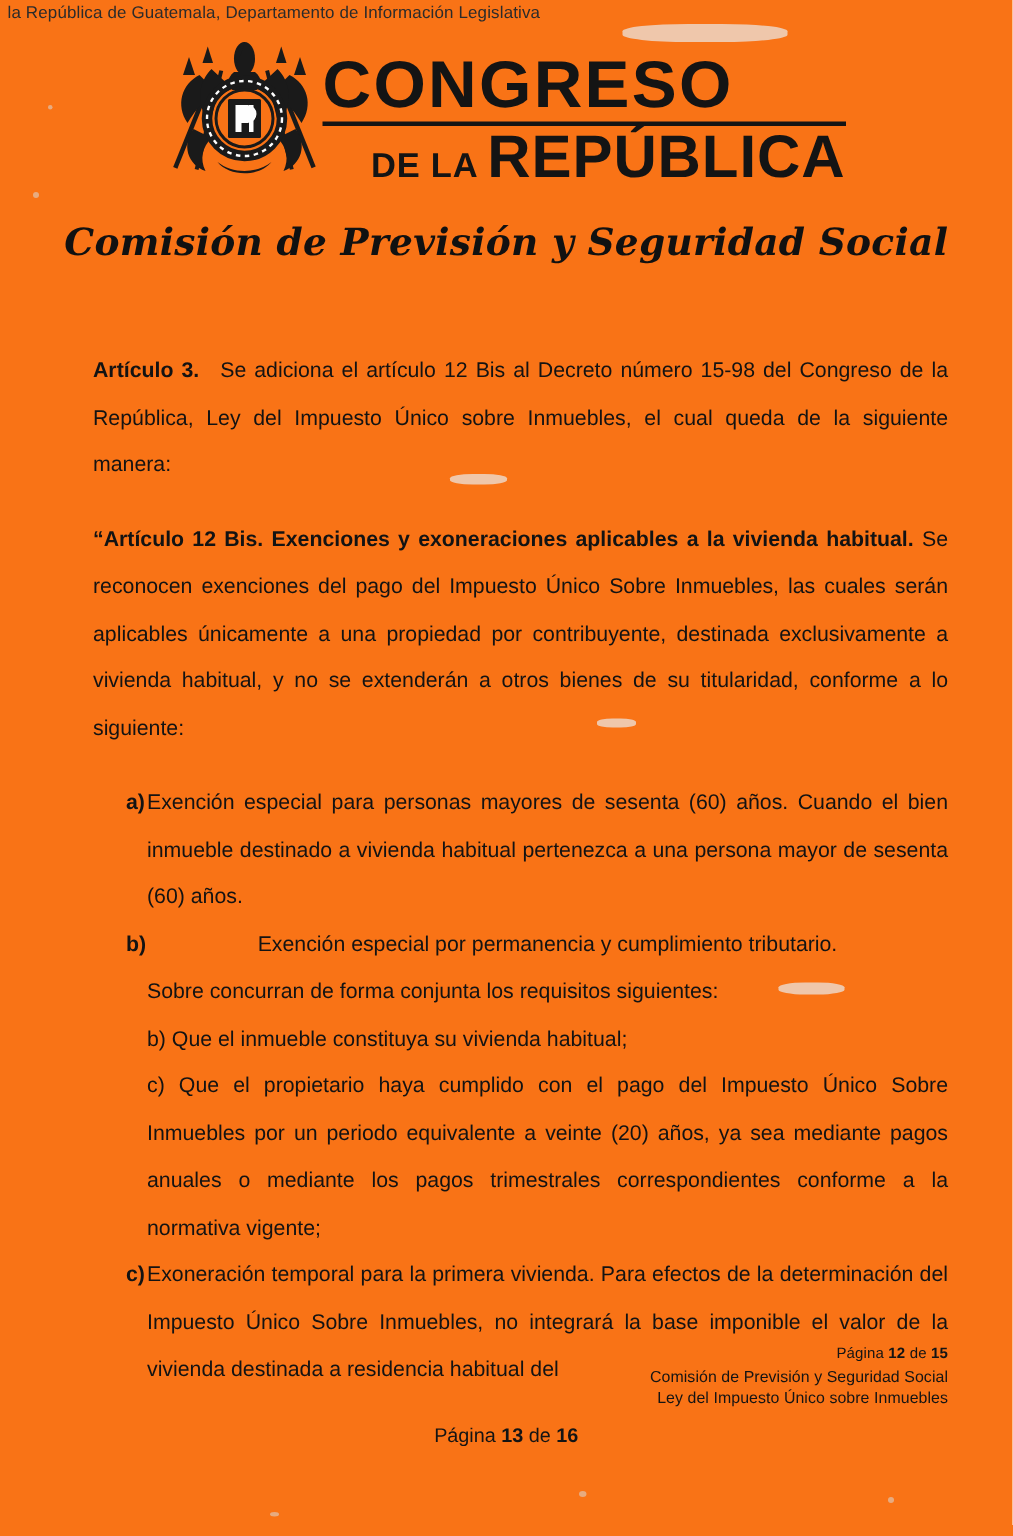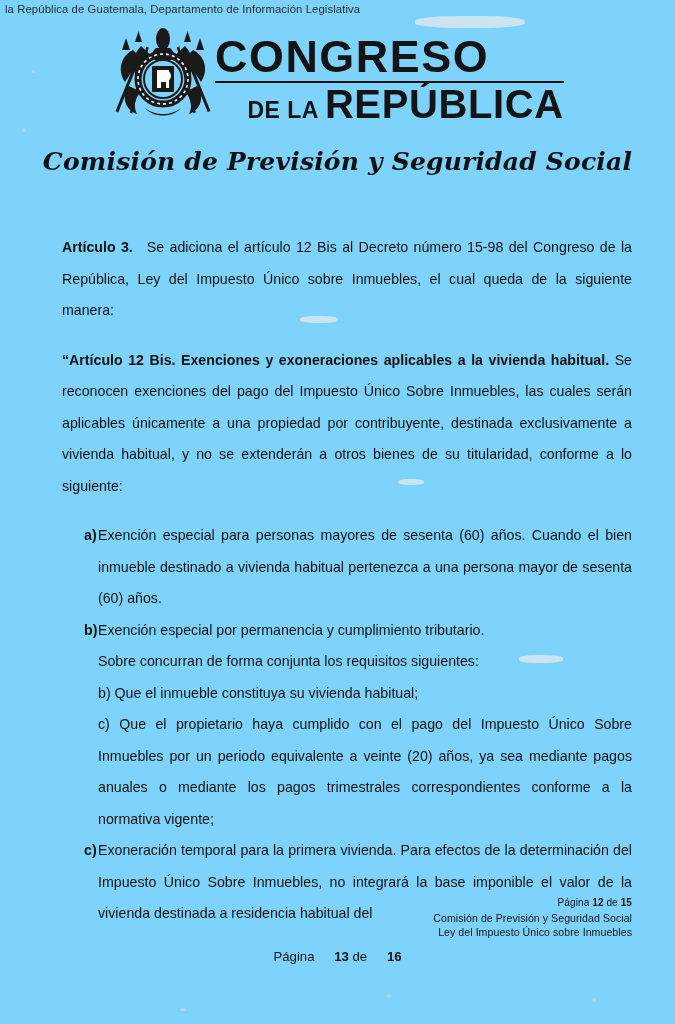"la República de Guatemala, Departamento" #page { background: #7dd3fc -> #f97316 }
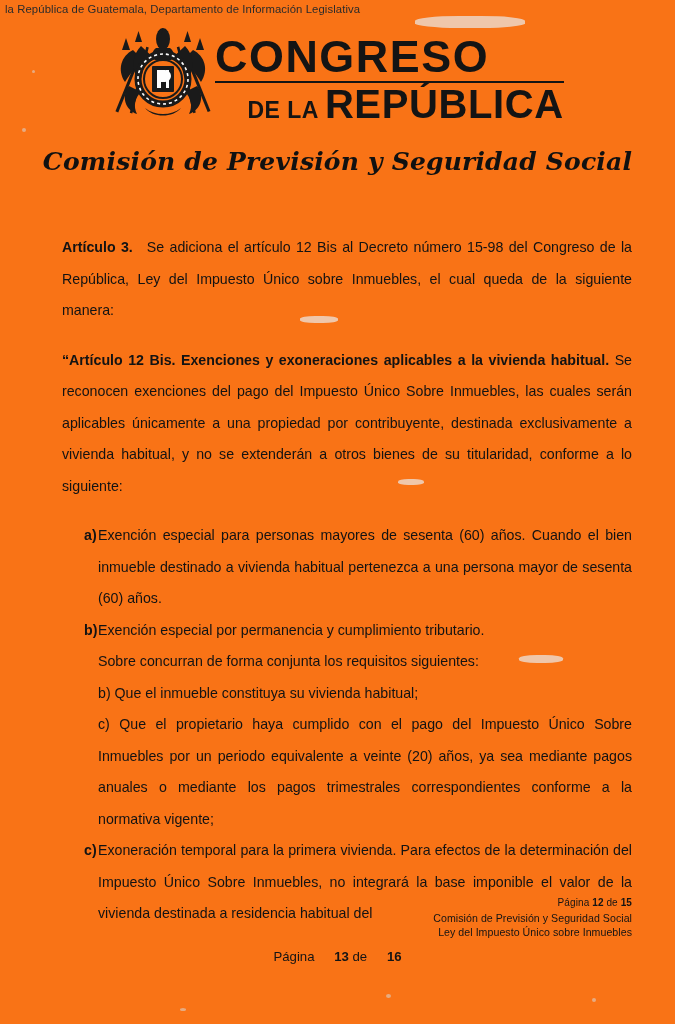"Exención especial por permanencia y" ol.alpha-list > li .li-body.flush { text-align: left -> center }
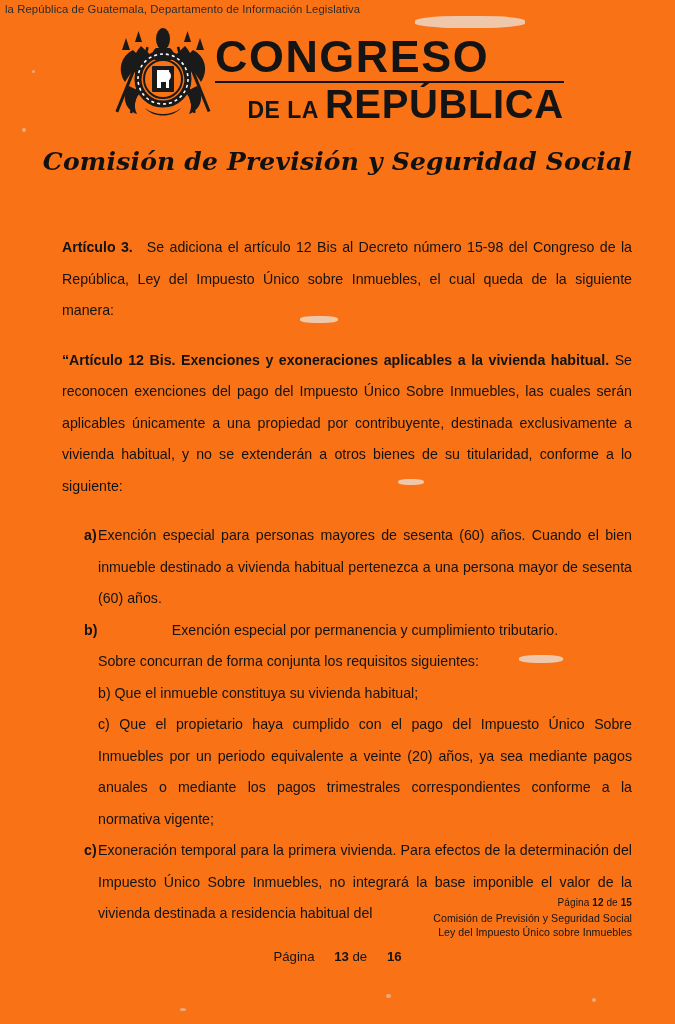"13" #footer-center b { margin-left: 16px -> none }
